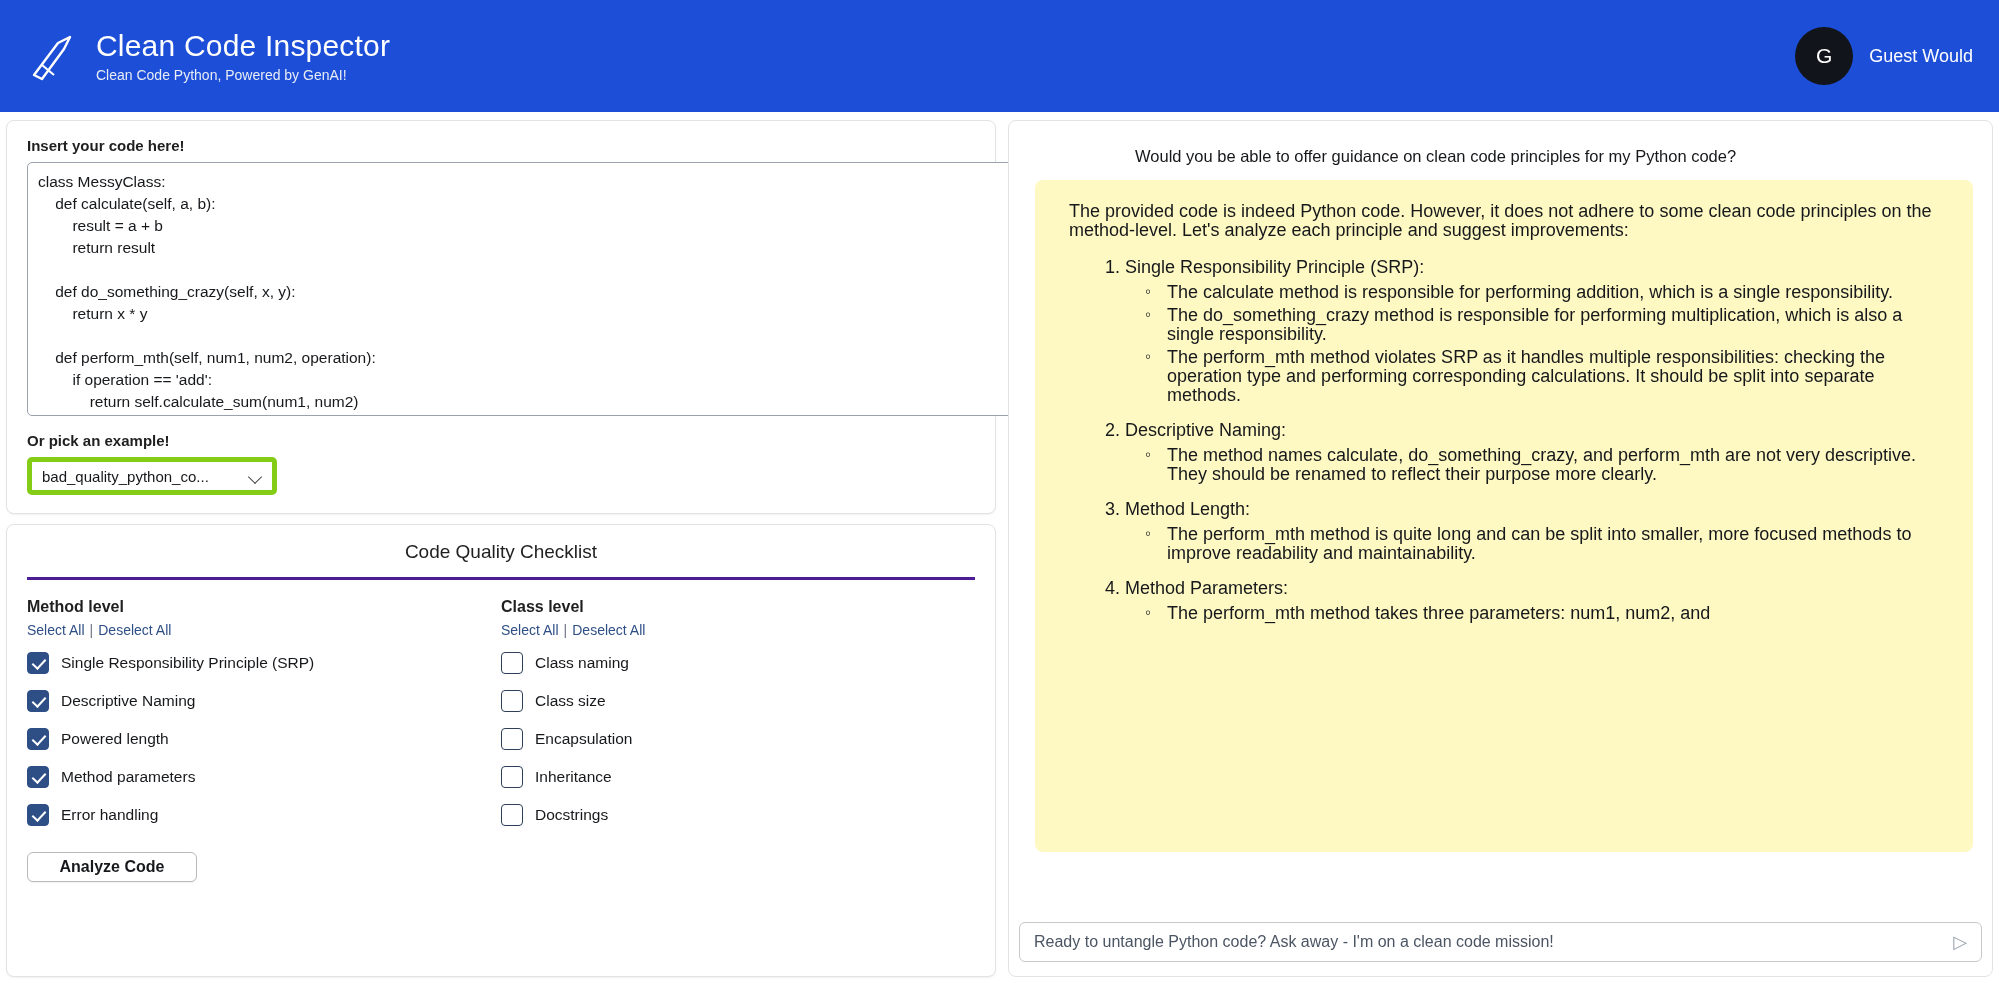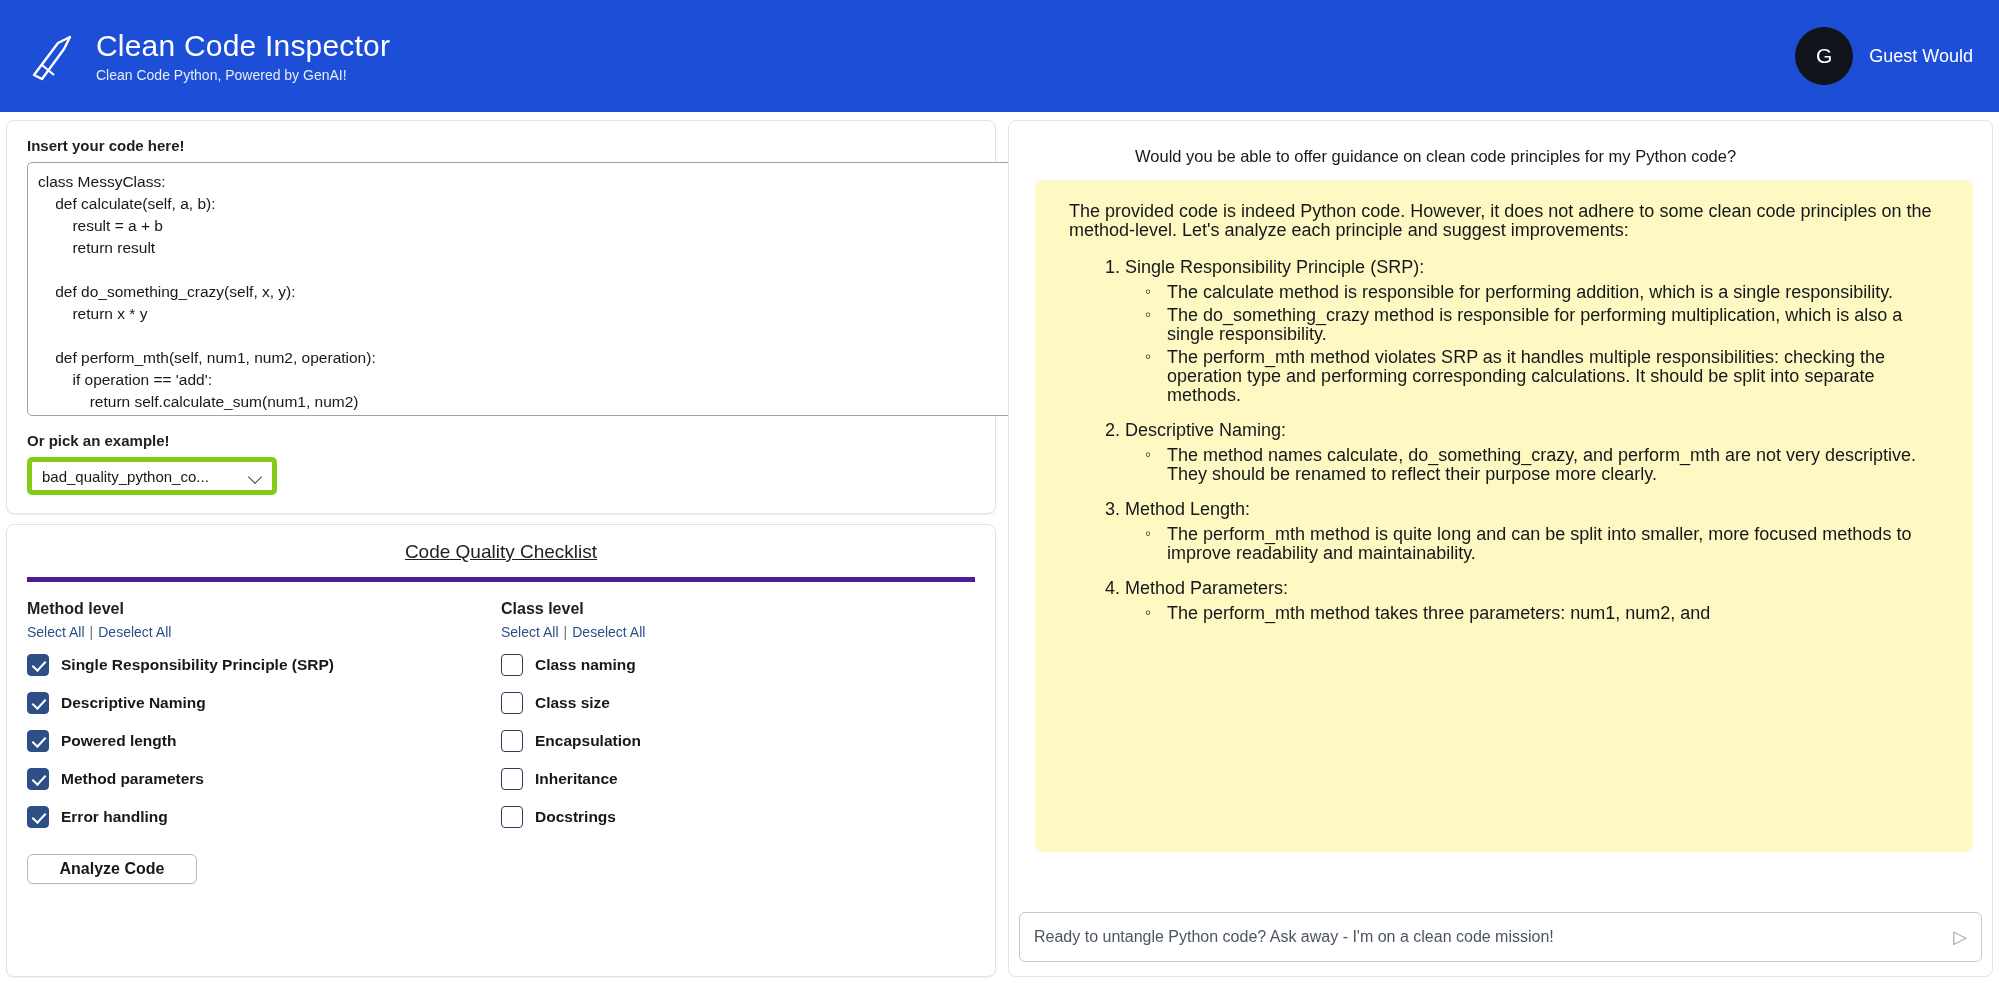"Code Quality Checklist" .checklist-title { border-bottom: 5px solid #4c1d95 -> 3px solid #4c1d95; text-decoration: underline -> none }
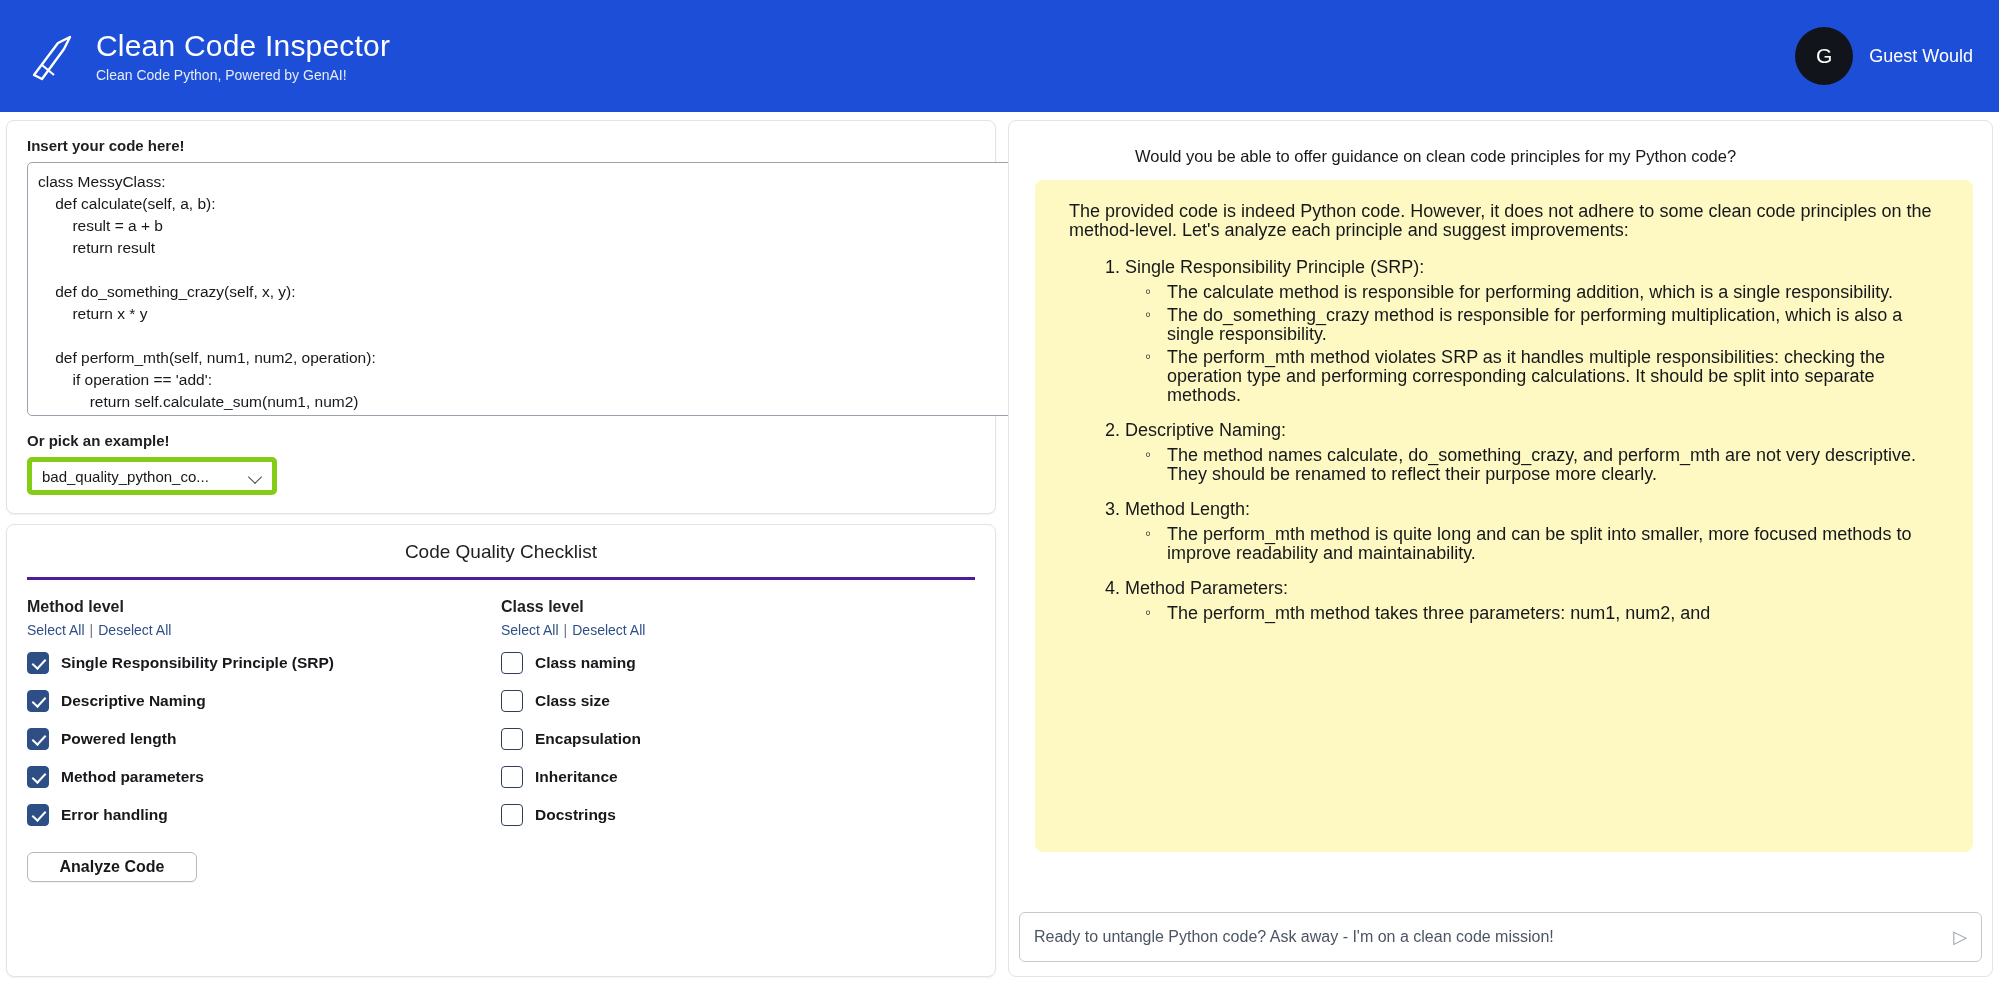"Single Responsibility Principle (SRP)" .check-label { font-weight: bold -> none }
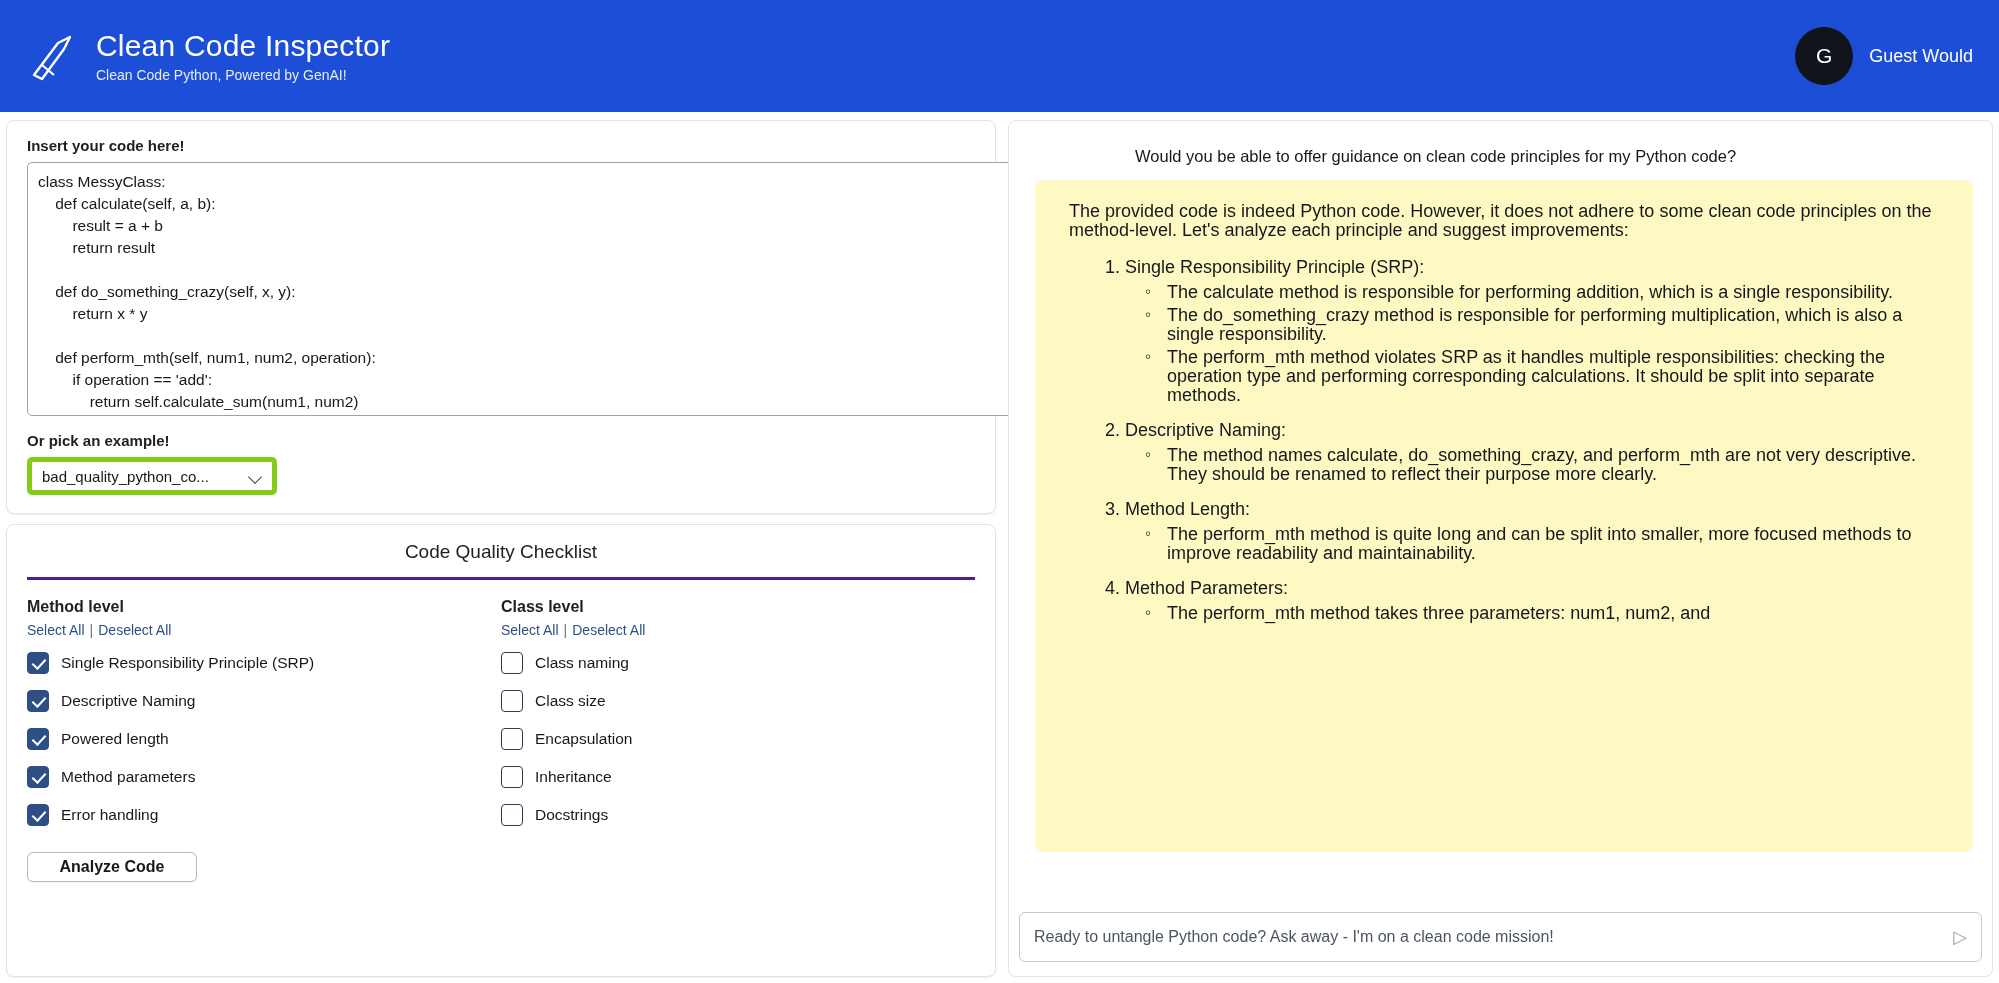"Ready to untangle Python code?" .chat-input { height: 50px -> 40px }
